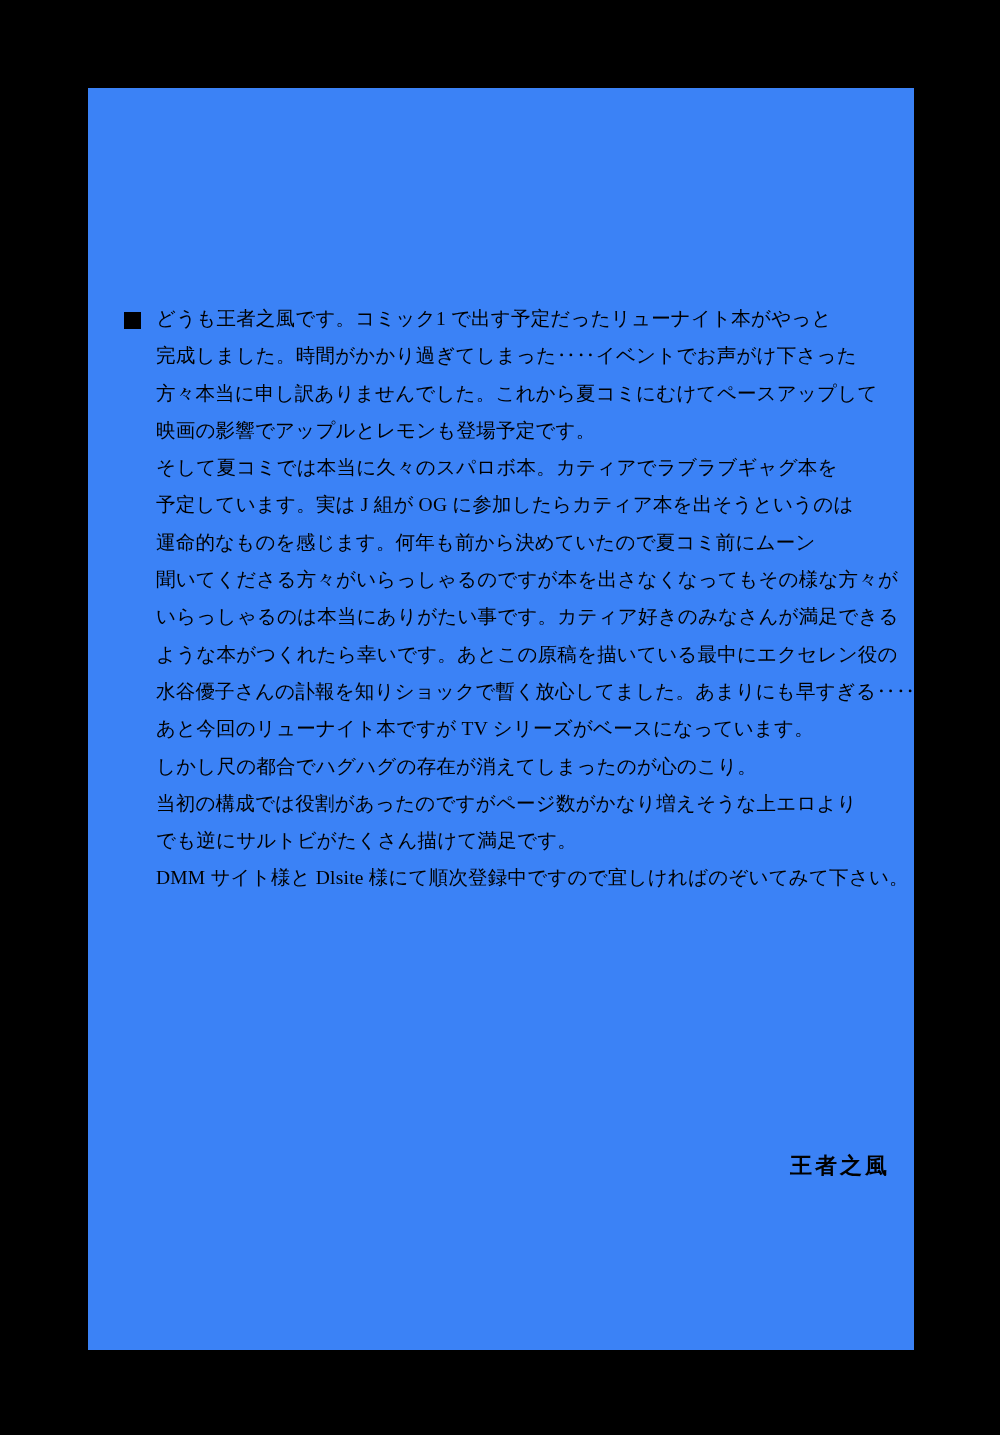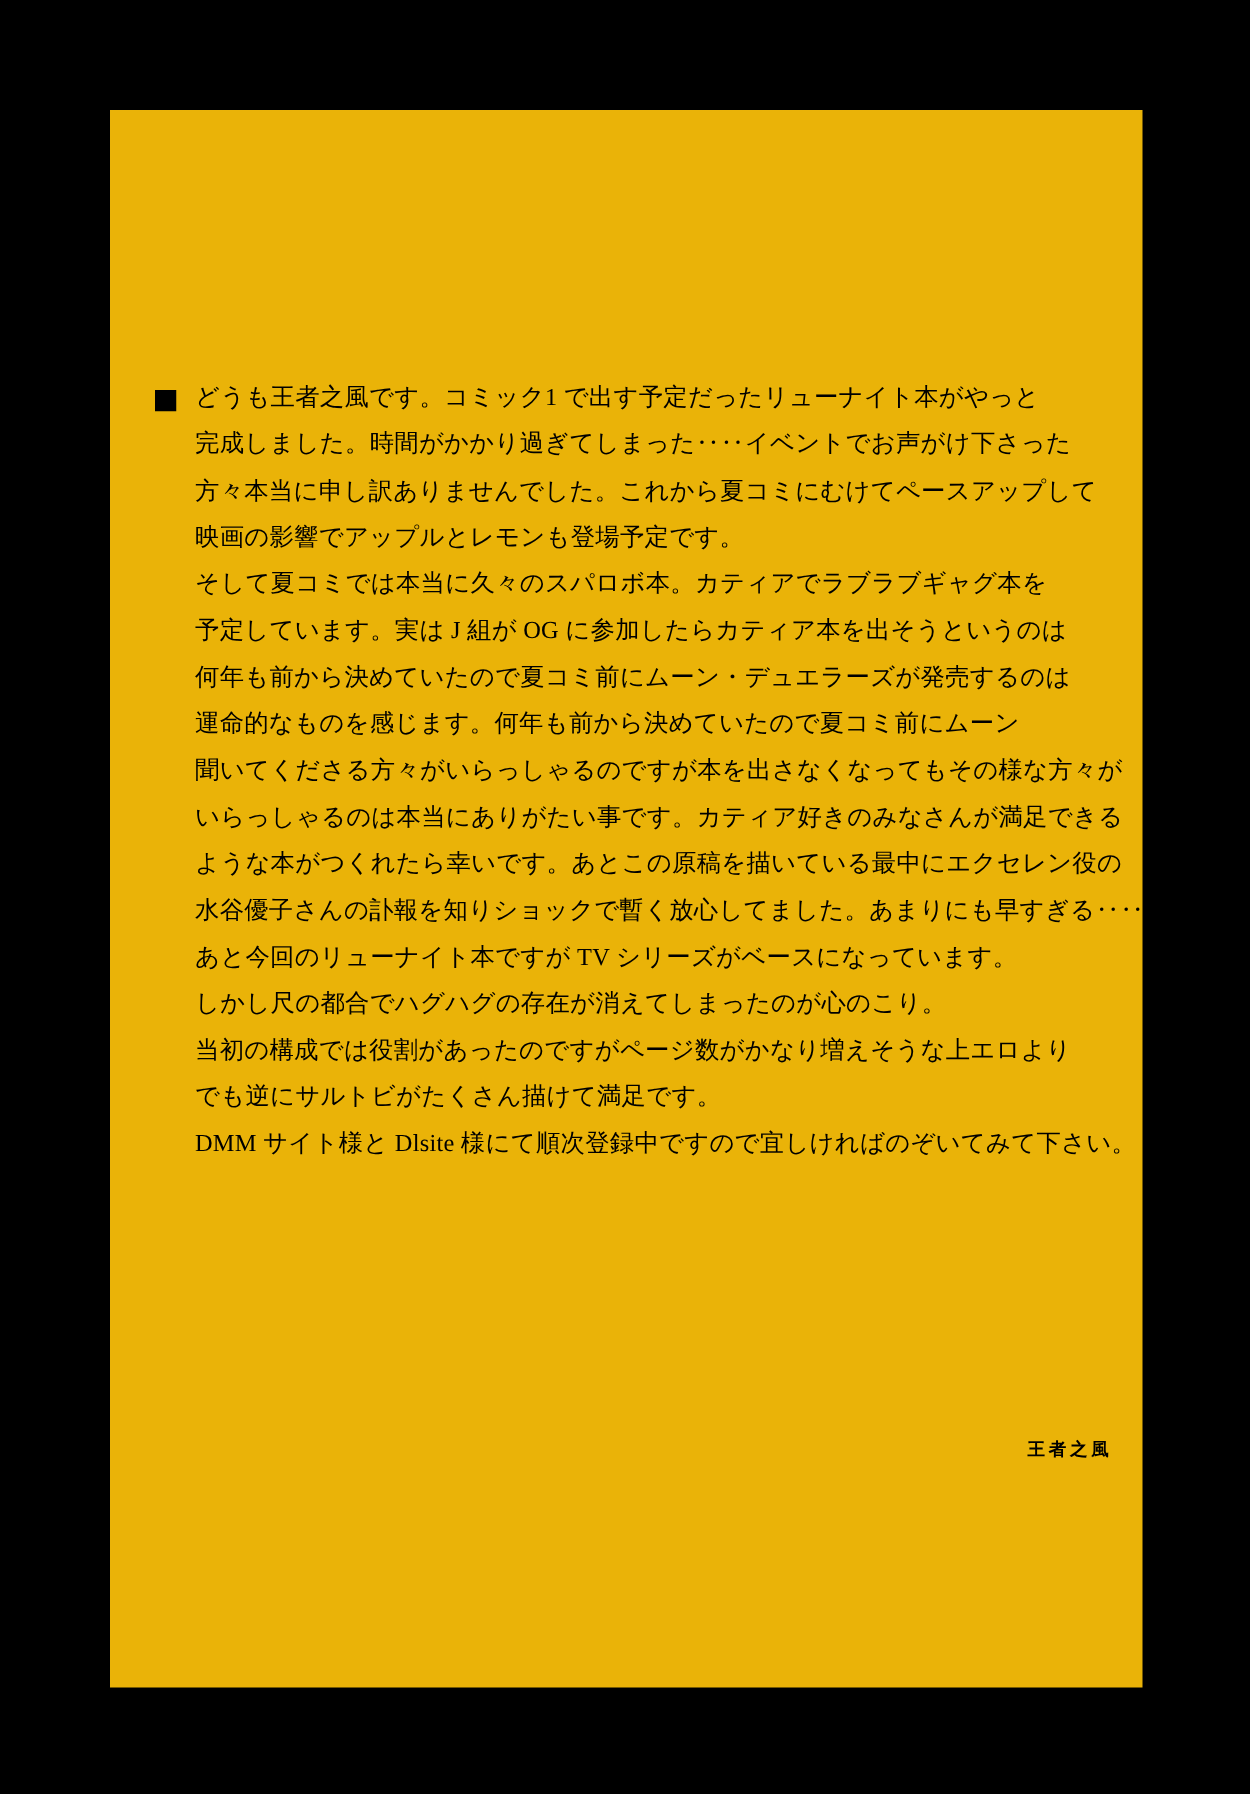"どうも王者之風です。コミック1 で出す予定だったリューナイト本がやっと" .page { background: #eab308 -> #3b82f6 }
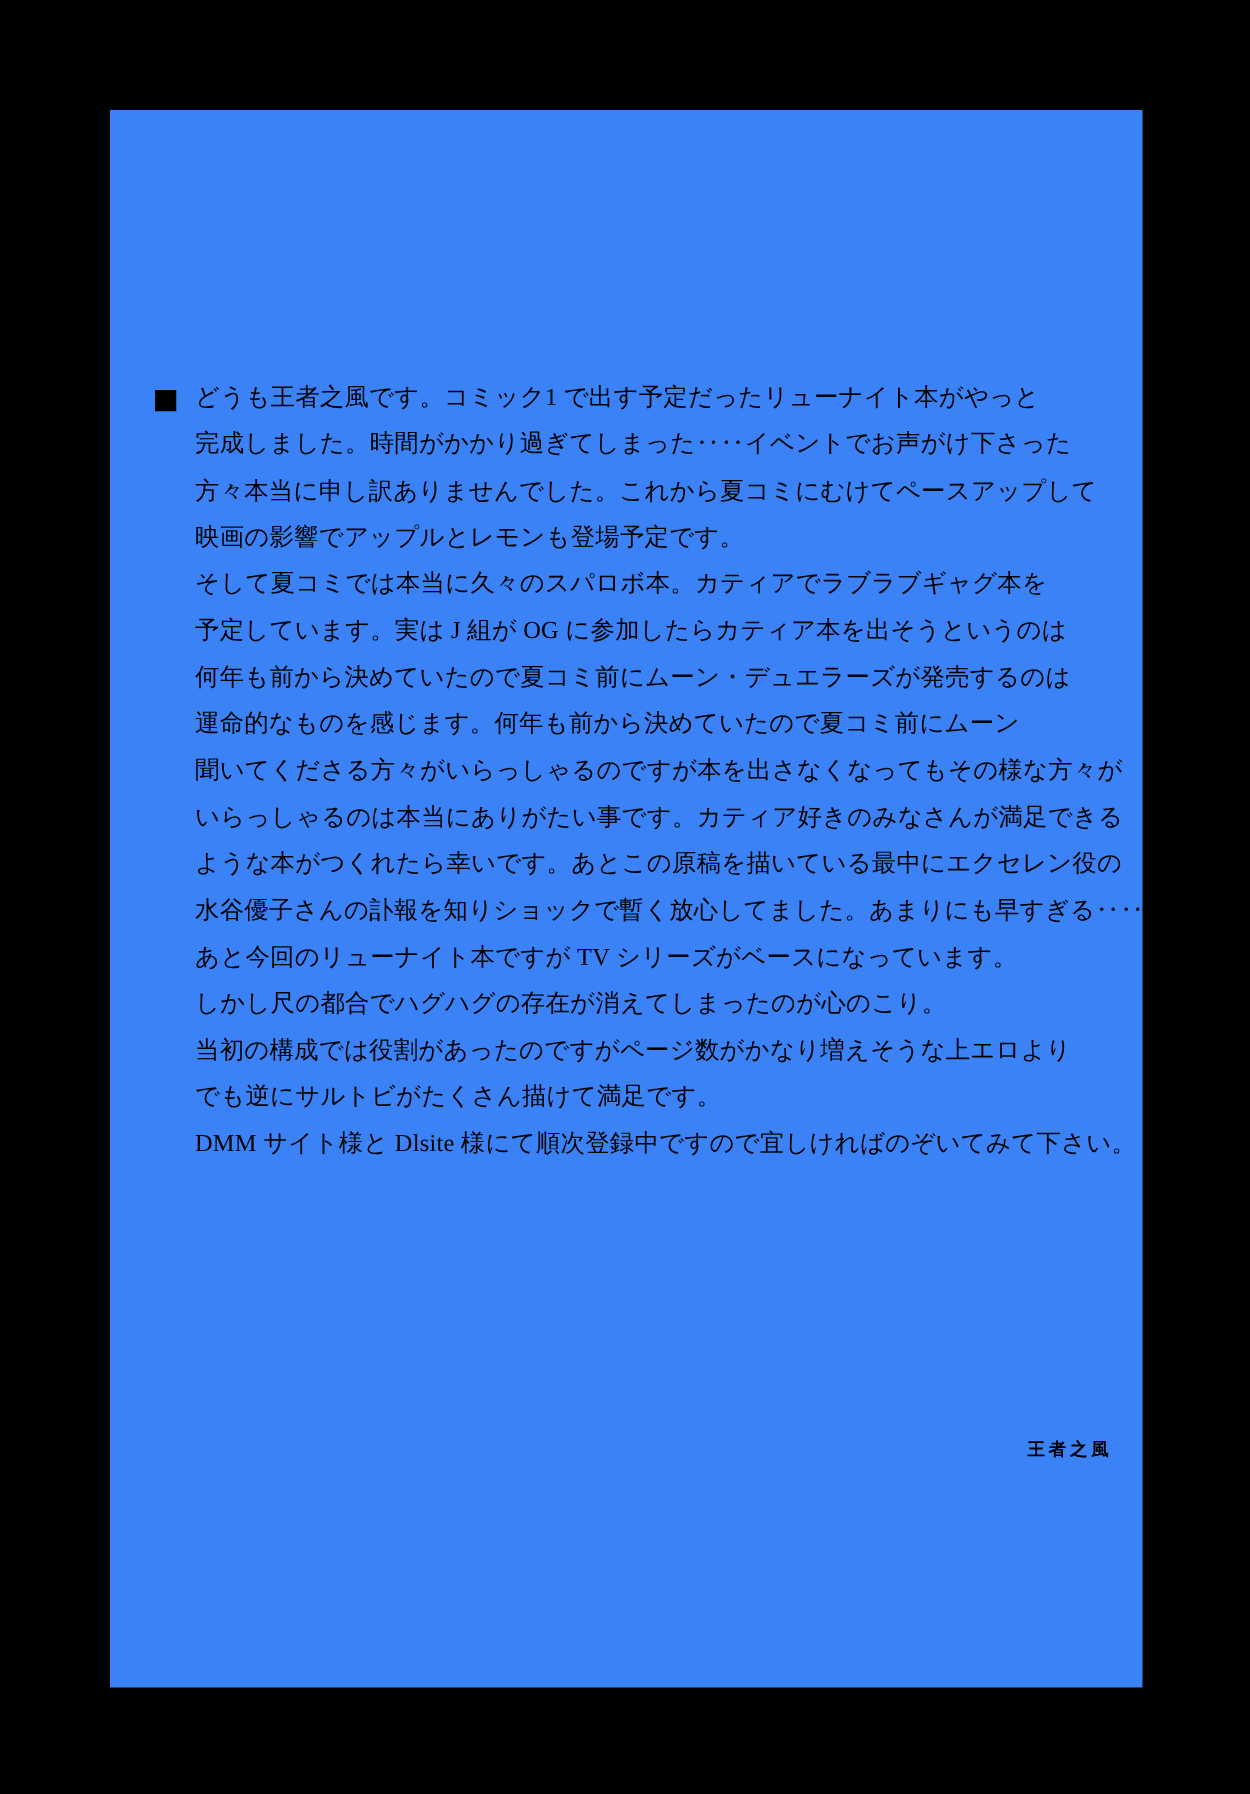"何年も前から決めていたので夏コミ前にムーン・デュエラーズが発売するのは" div.line { html: <div>何年も前から決めていたので夏コミ前にムーン・デュエラーズが発売するのは</div> -> none }
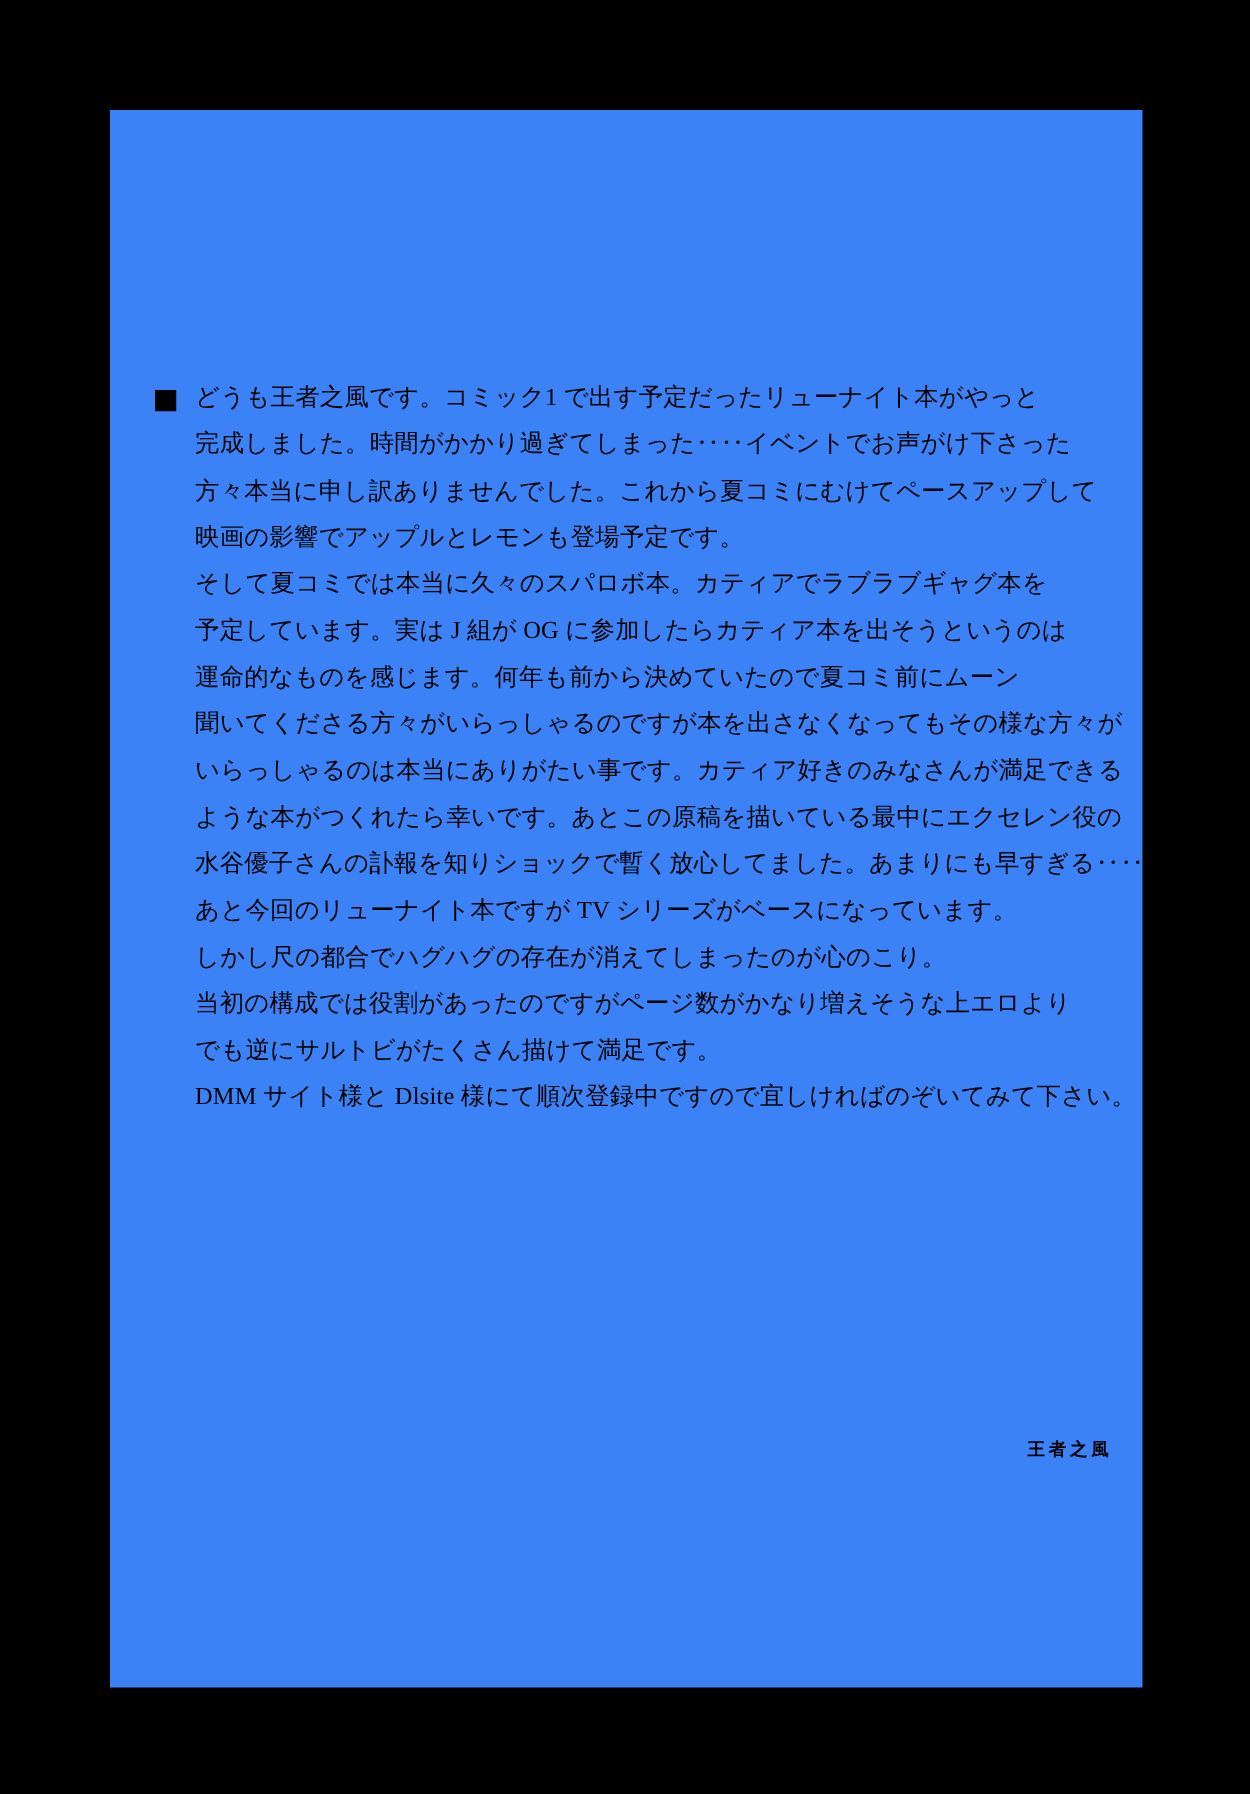"王者之風" .signature { font-size: 14px -> 22px }
